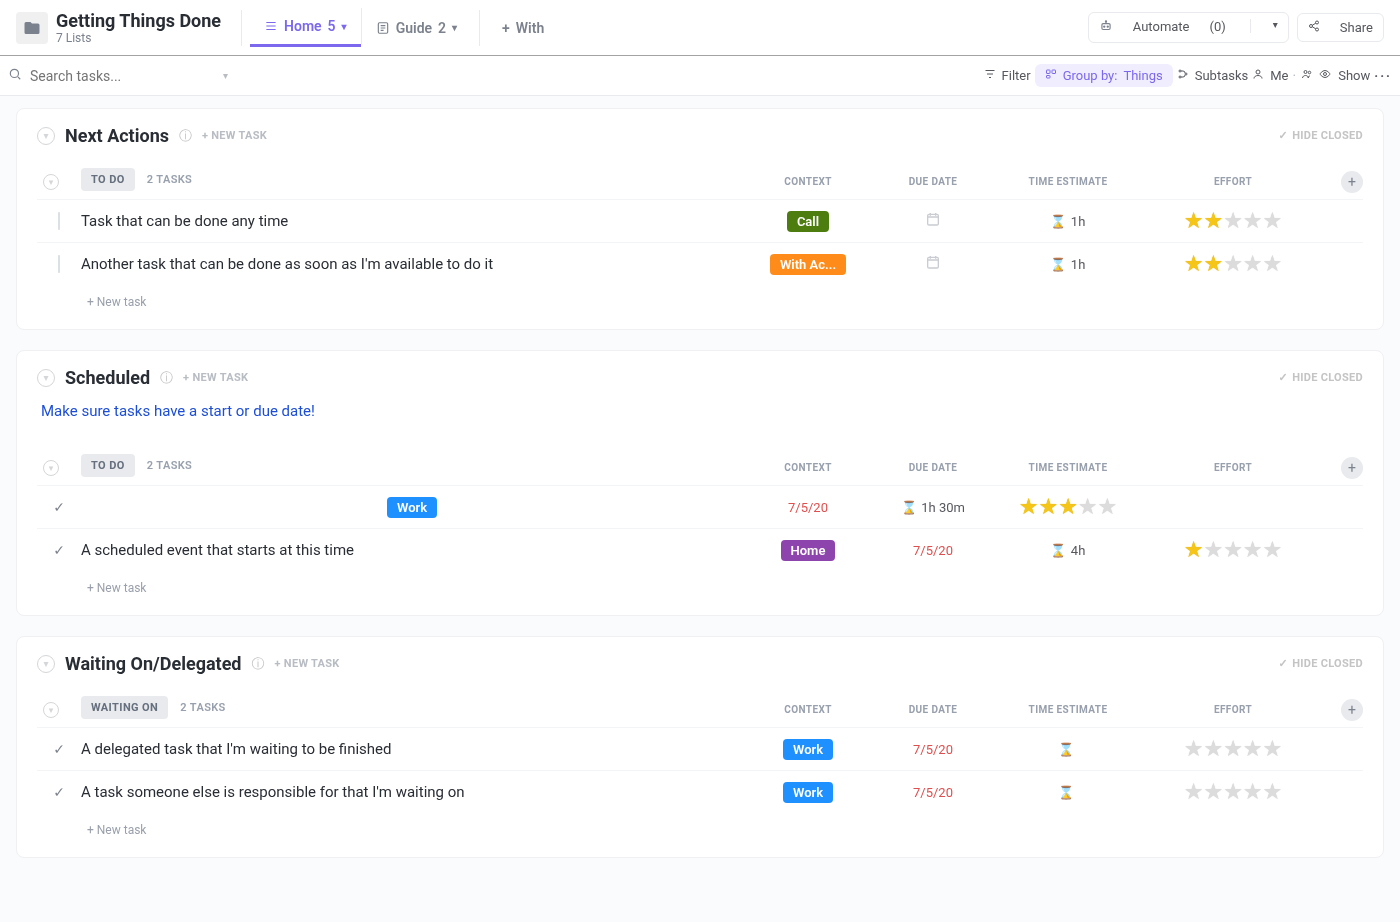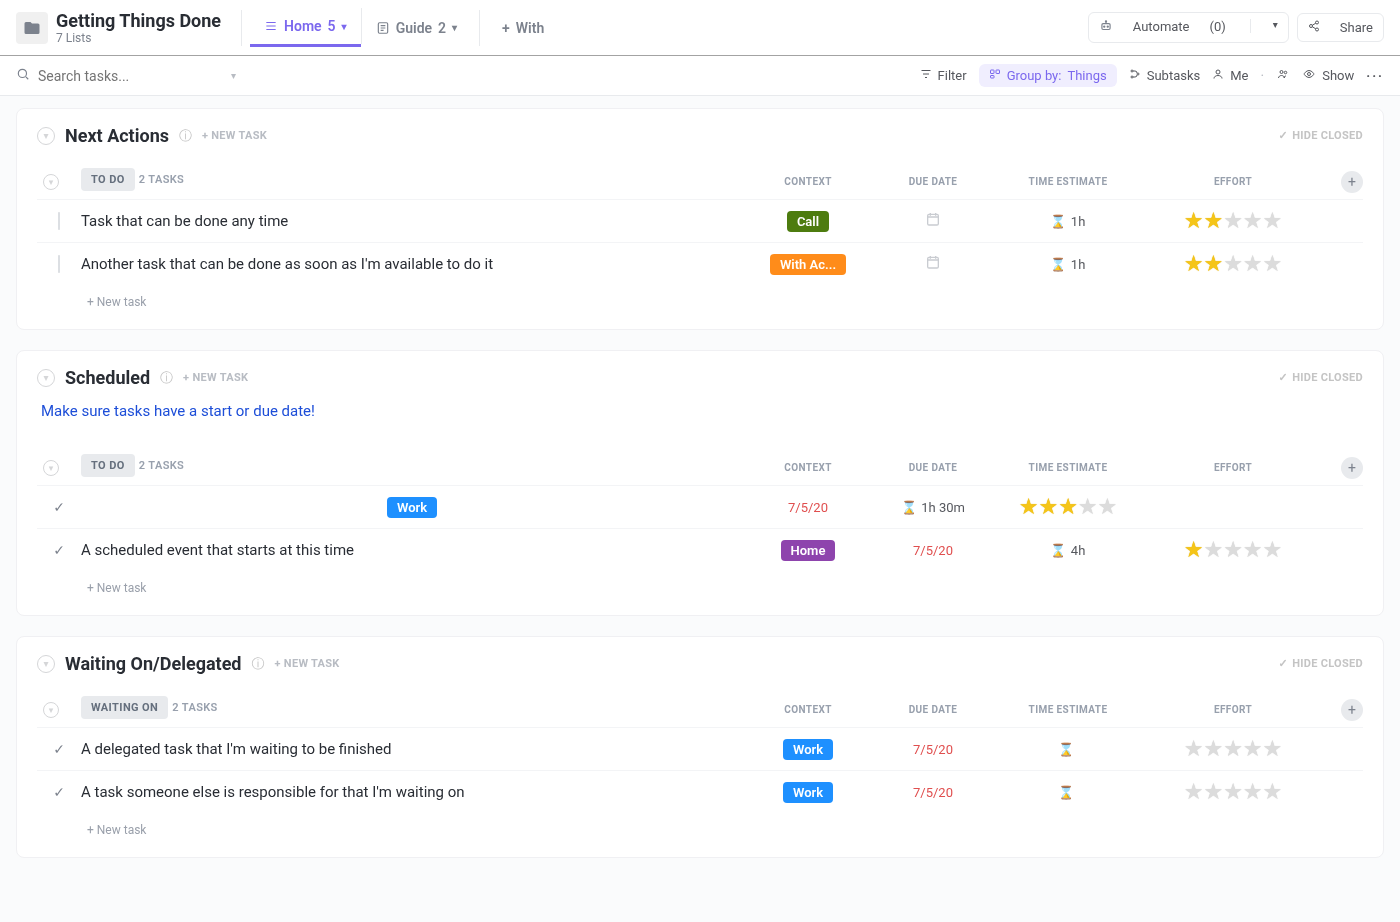"Search tasks..." .toolbar { gap: 12px -> 4px; padding: 8px 16px -> 8px 8px }
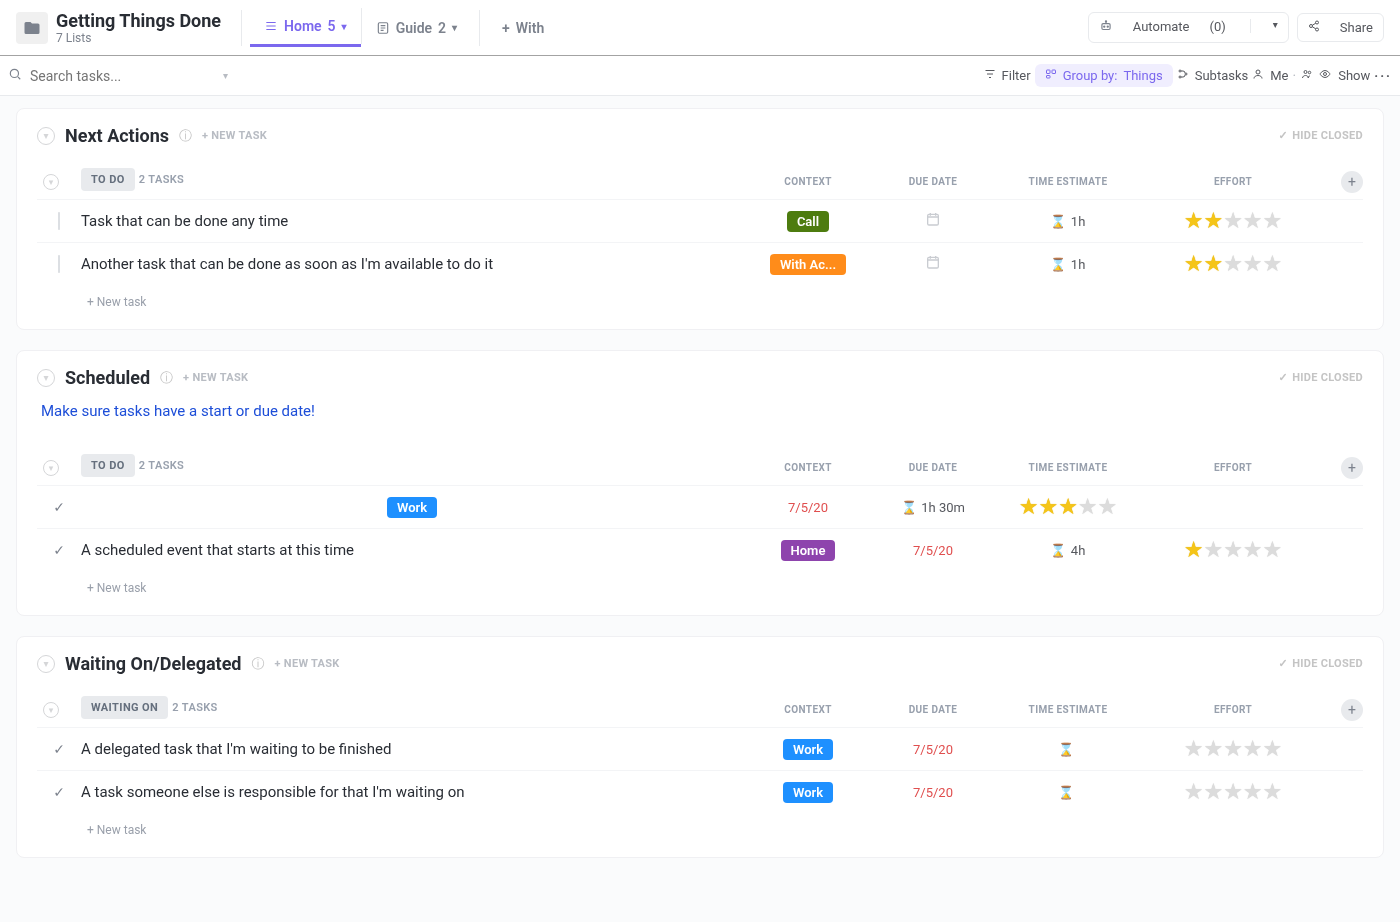"TO DO" .group-head { gap: 4px -> 12px }
